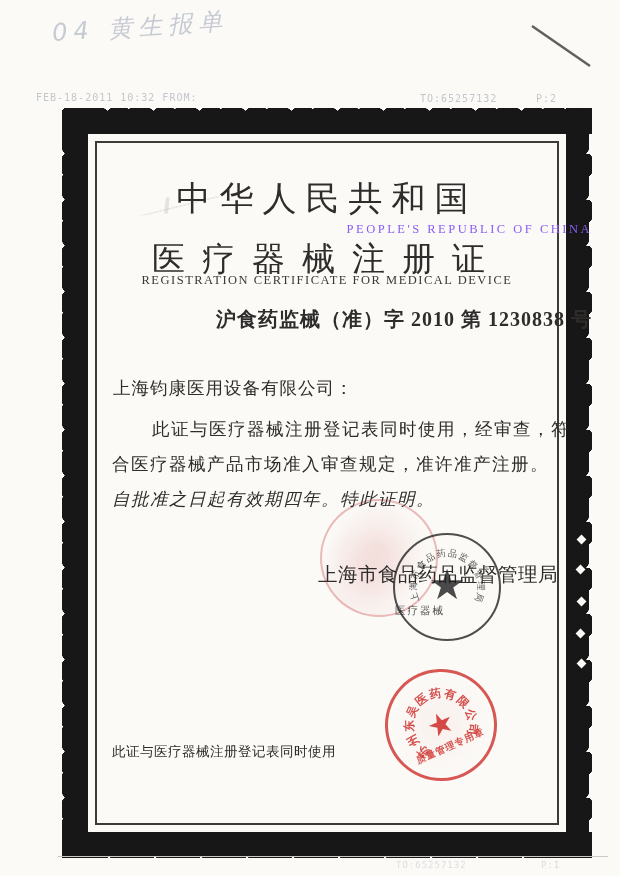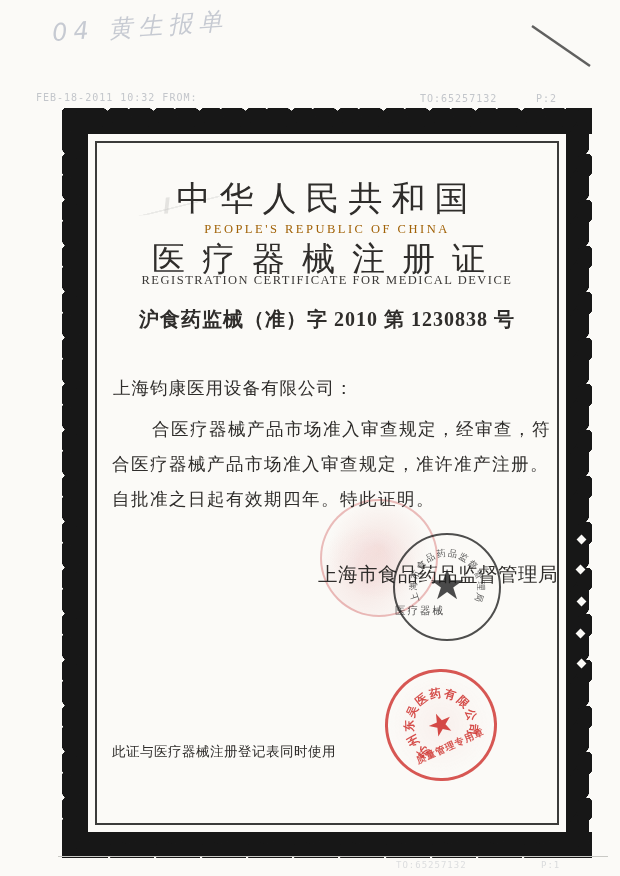"PEOPLE'S REPUBLIC OF CHINA" #country-en { color: #a16207 -> #8b5cf6; text-align: none -> right }
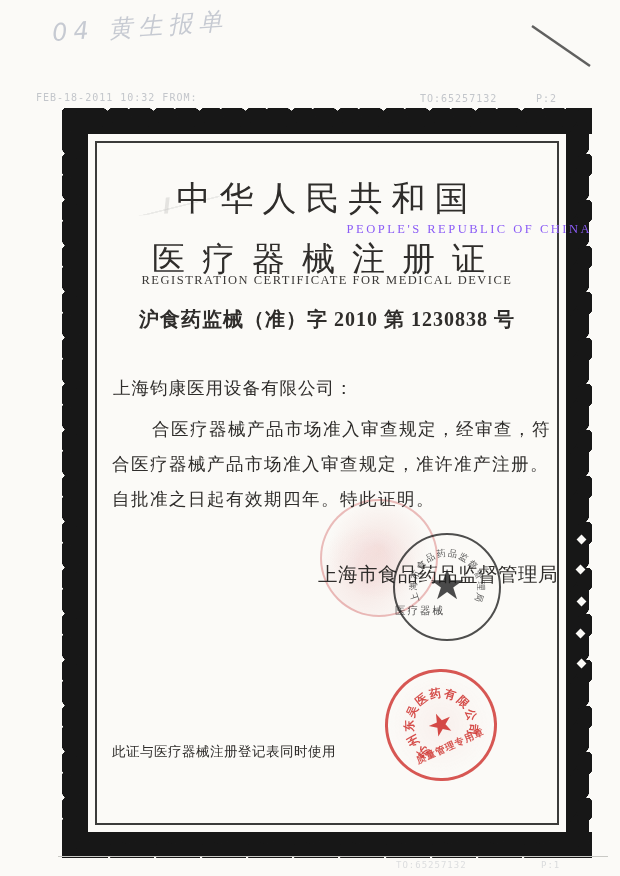"沪食药监械（准）字 2010 第 1230838 号" #reg-no { text-align: none -> right }
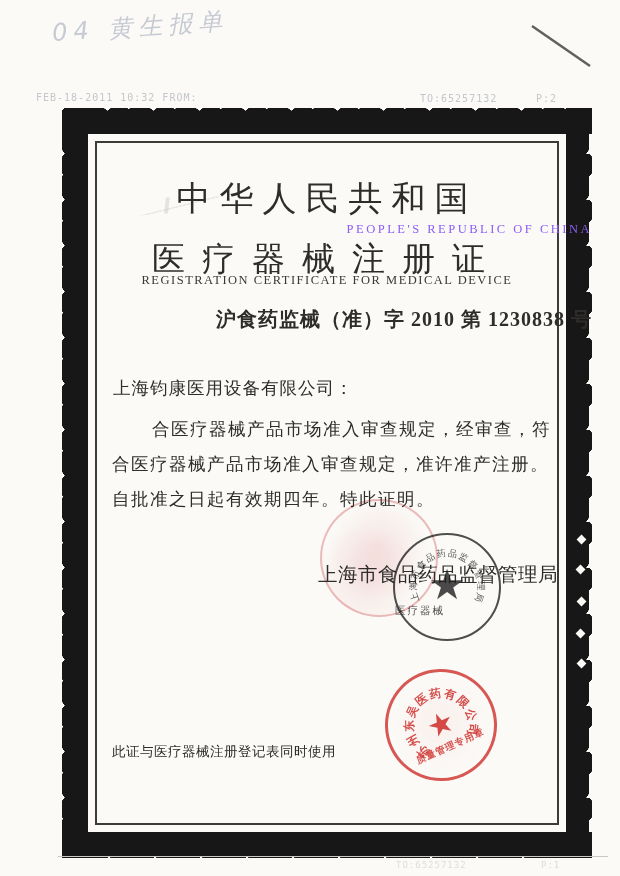"合医疗器械产品市场准入审查规定，经审查，符" div.cline { text: 合医疗器械产品市场准入审查规定 -> 此证与医疗器械注册登记表同时使用 }
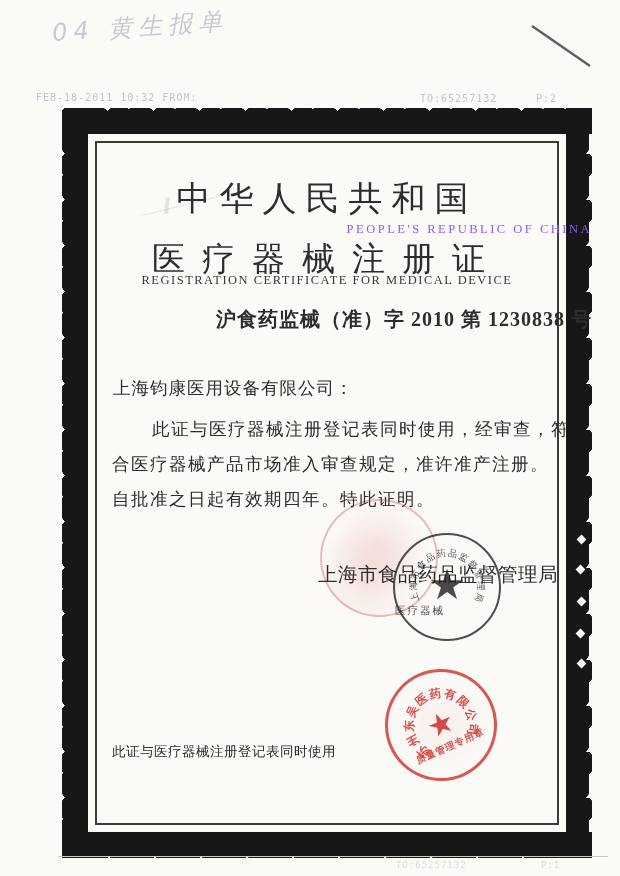"自批准之日起有效期四年。特此证明。" #body-line-2 { font-style: none -> italic }
